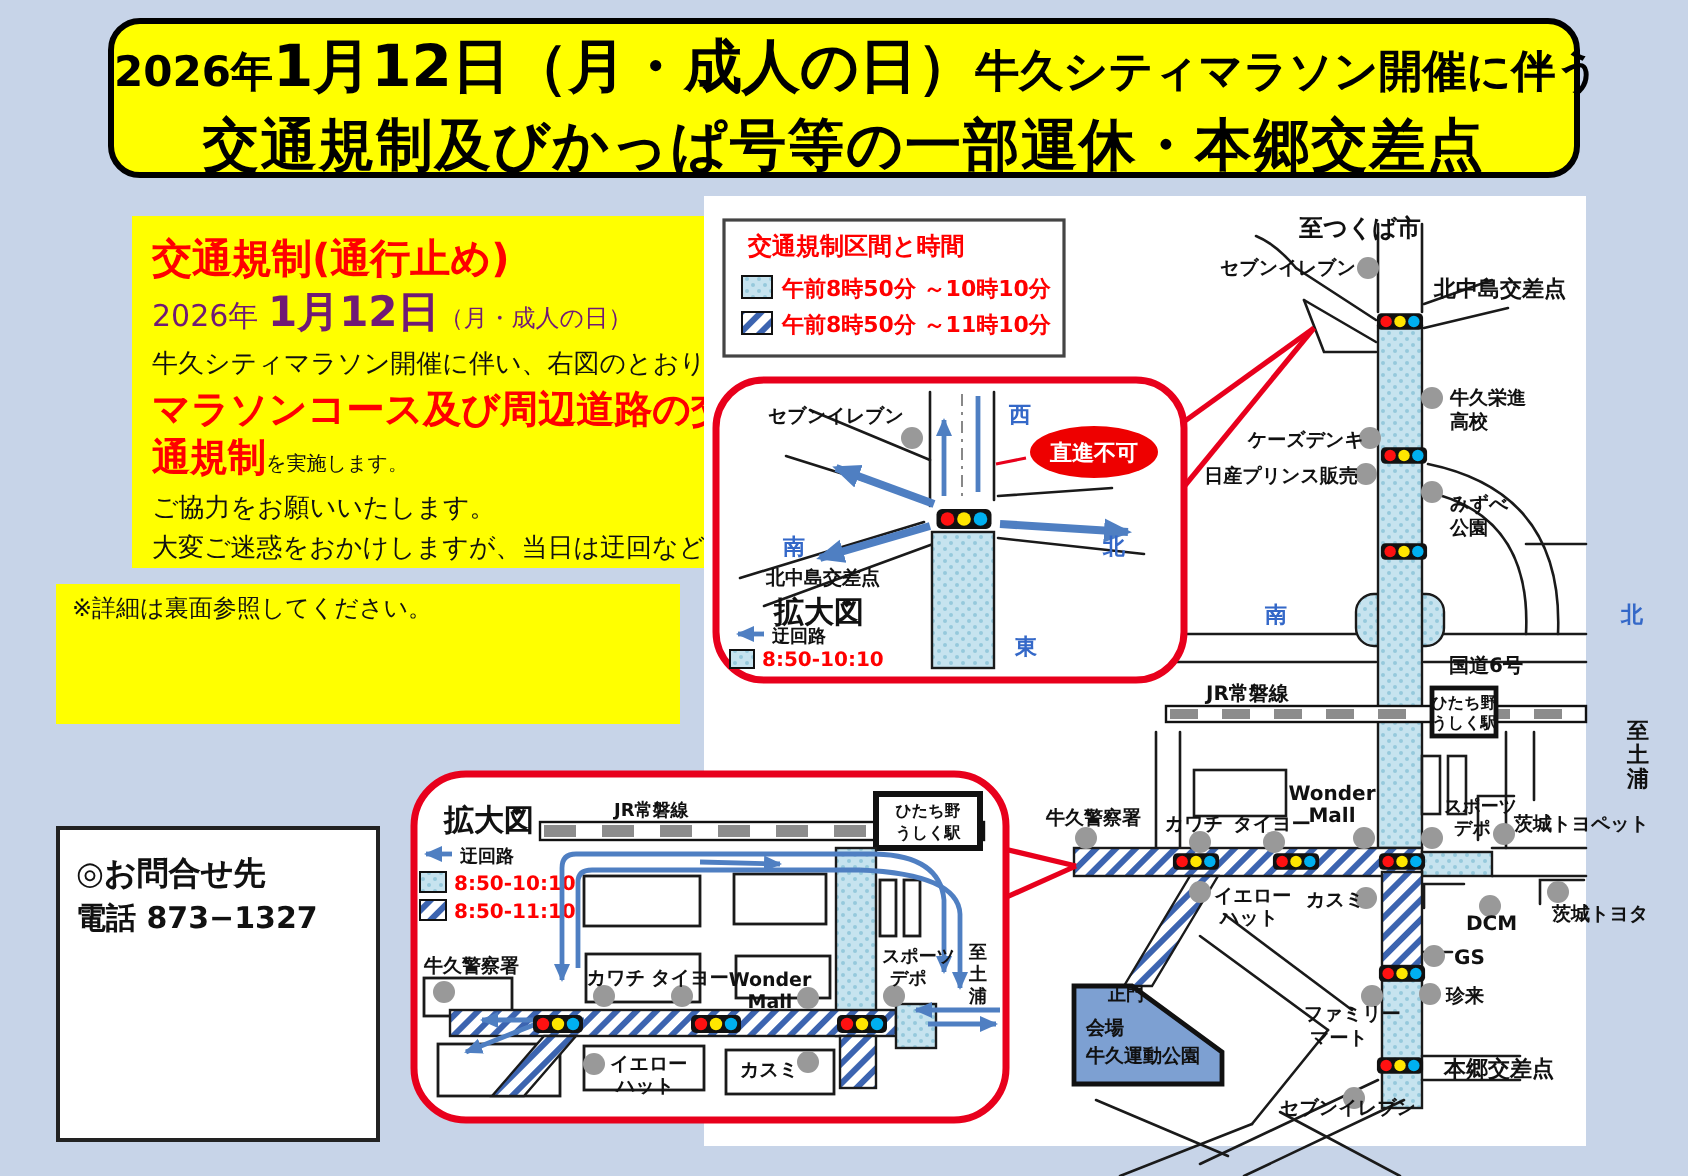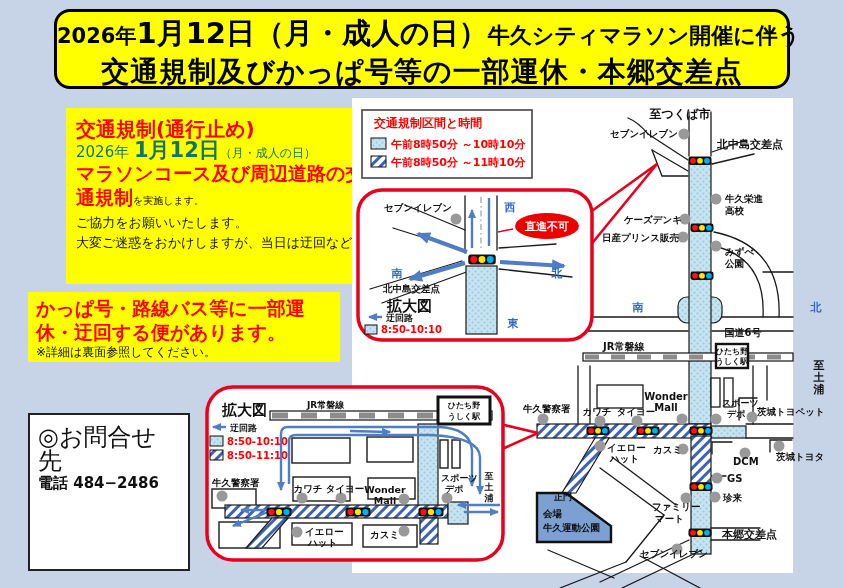"2026年 1月12日（月・成人の日）" .box1 .d { color: #0f766e -> #701a75; line-height: 16px -> 28px }
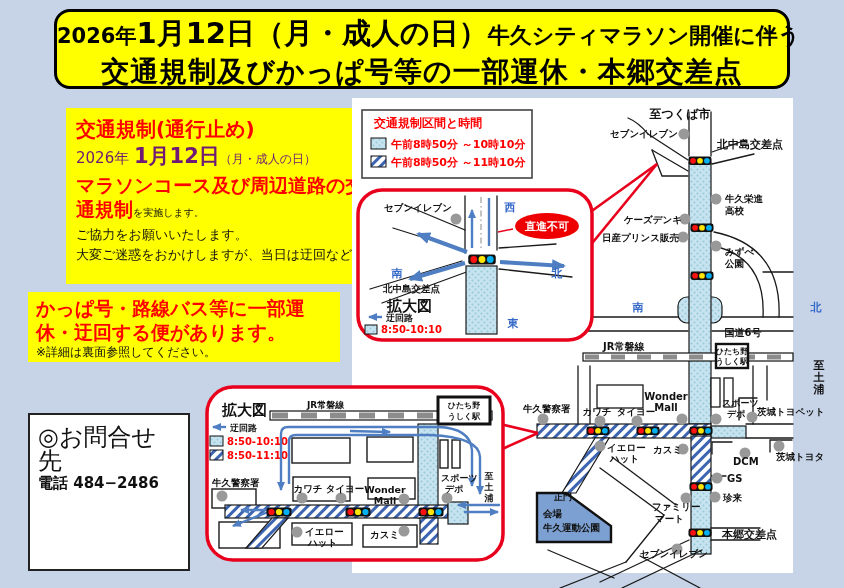"牛久シティマラソン開催に伴い、右図のとおり" div.bk { html: none -> <div>牛久シティマラソン開催に伴い、右図のとおり</div> }
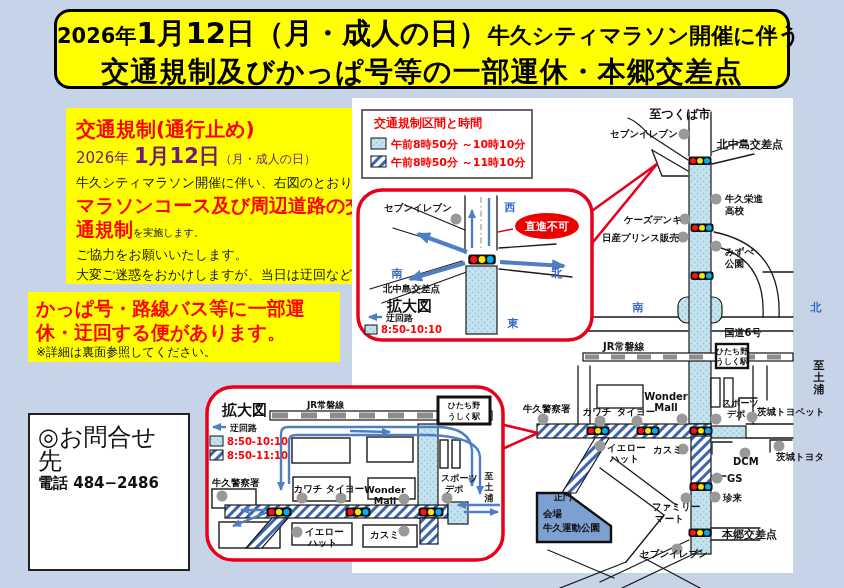"かっぱ号・路線バス等に一部運休・迂回する便があります。" div.m { html: <div>かっぱ号・路線バス等に一部運休・迂回する便があります。</div> -> none }
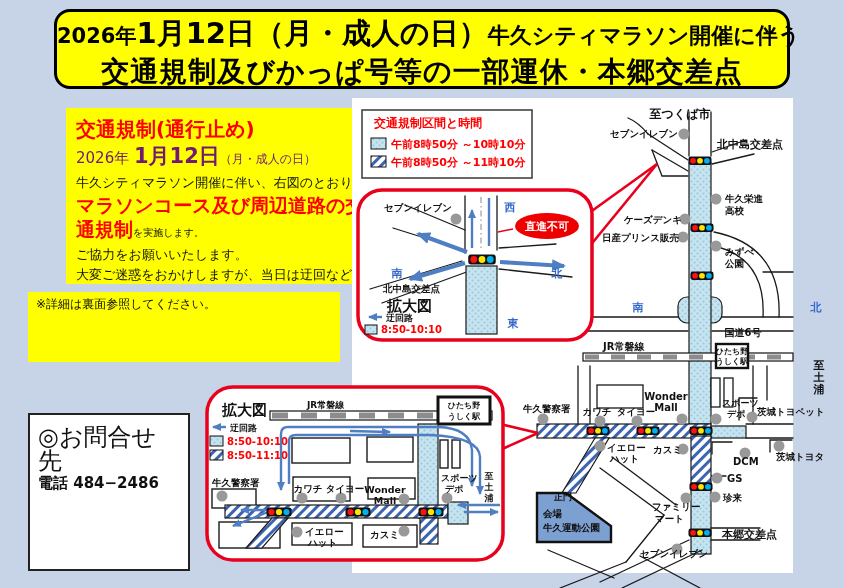"◎お問合せ先" .contact .t { font-size: 24px -> 16px; font-weight: normal -> bold }
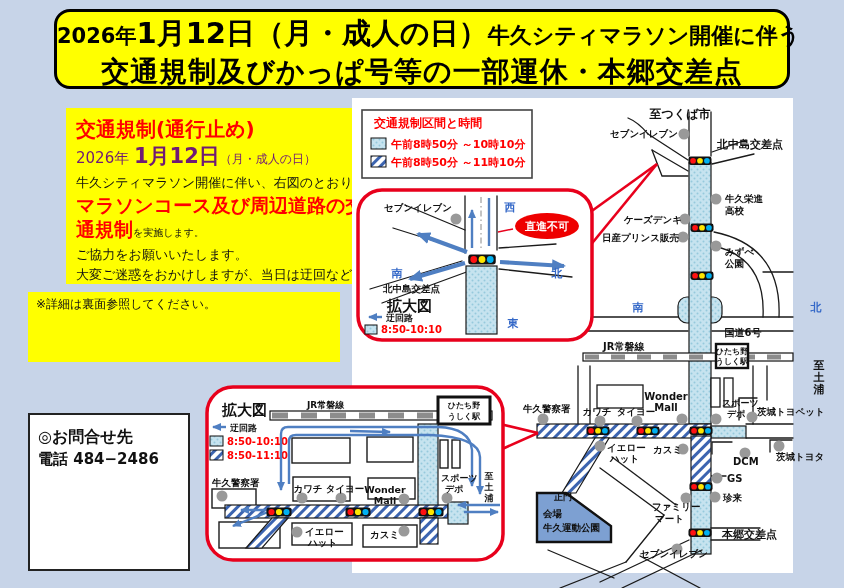"電話 484−2486" div.p { text: 484−2486 -> 873−1327 }
